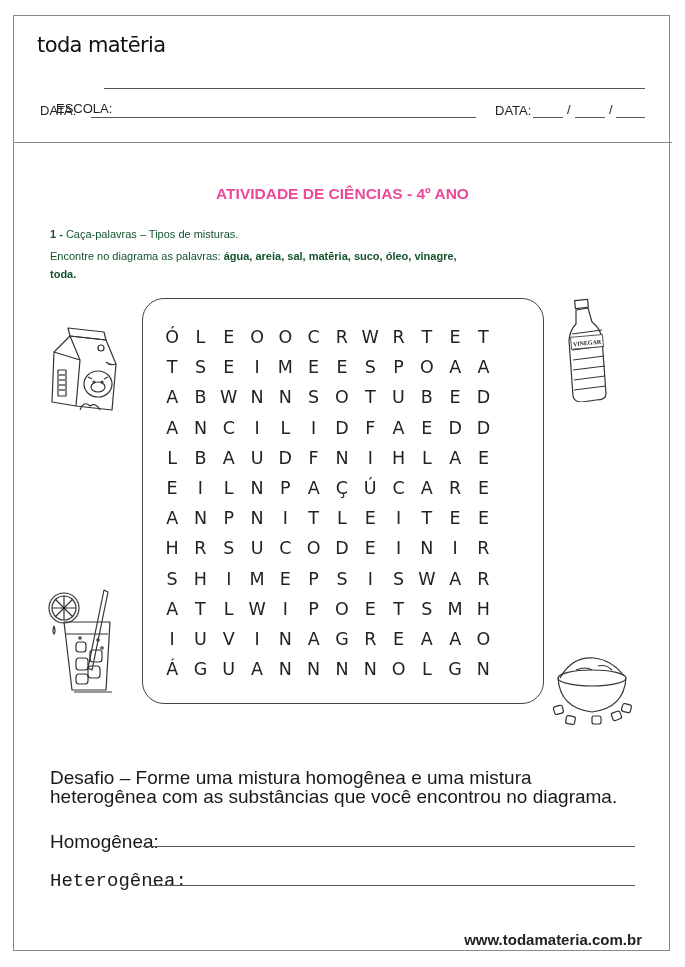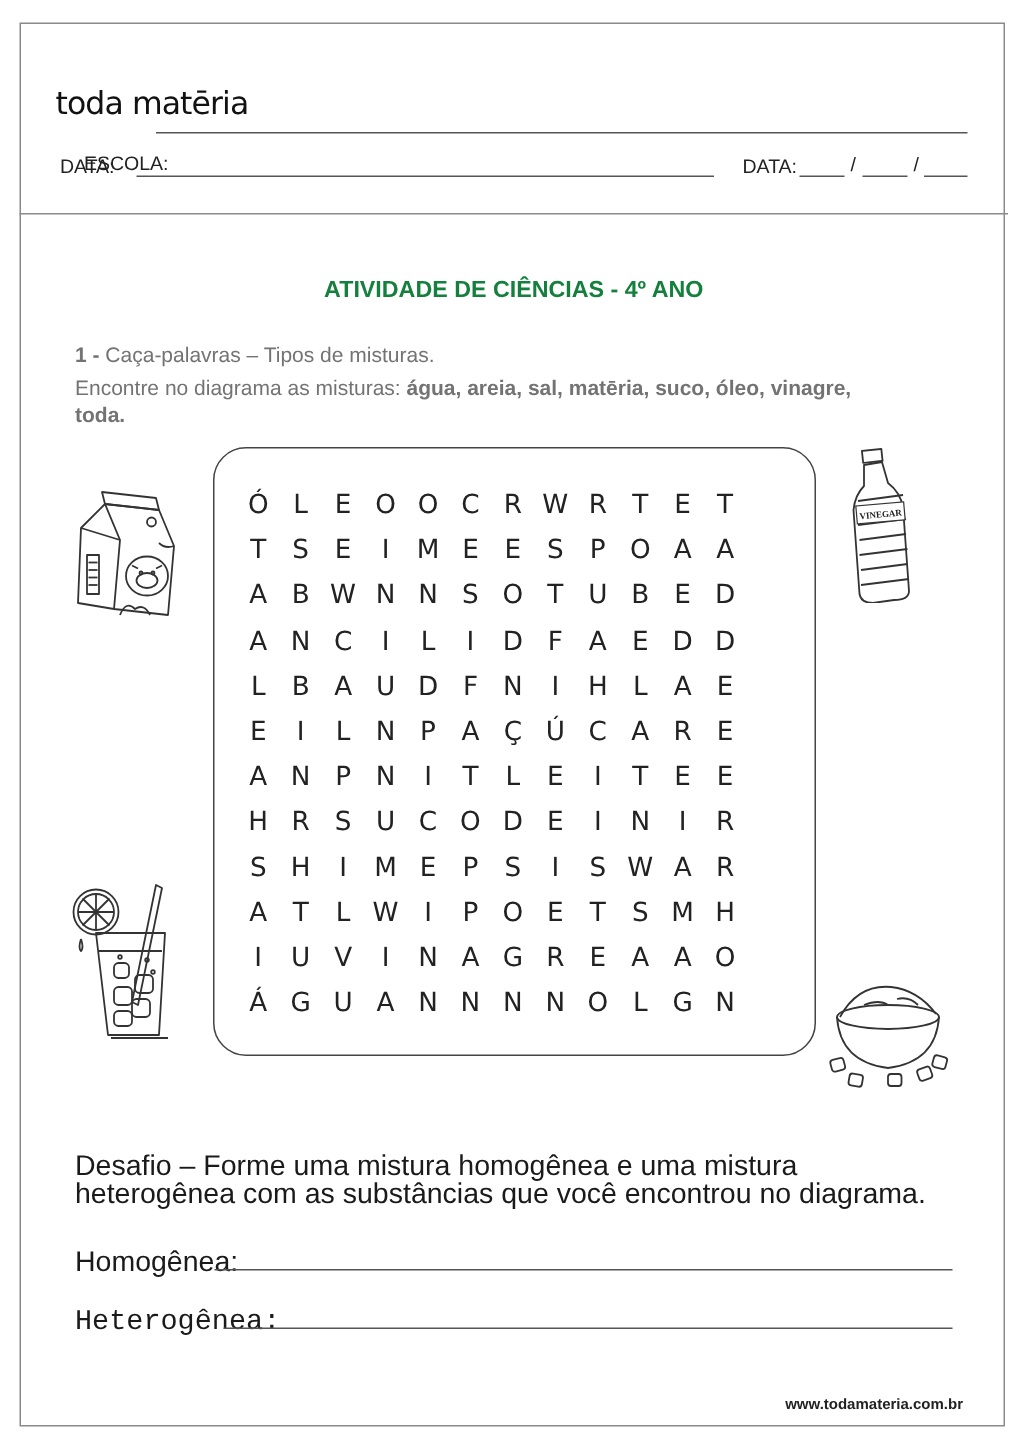"toda matēria" .logo { margin-top: 24px -> none }
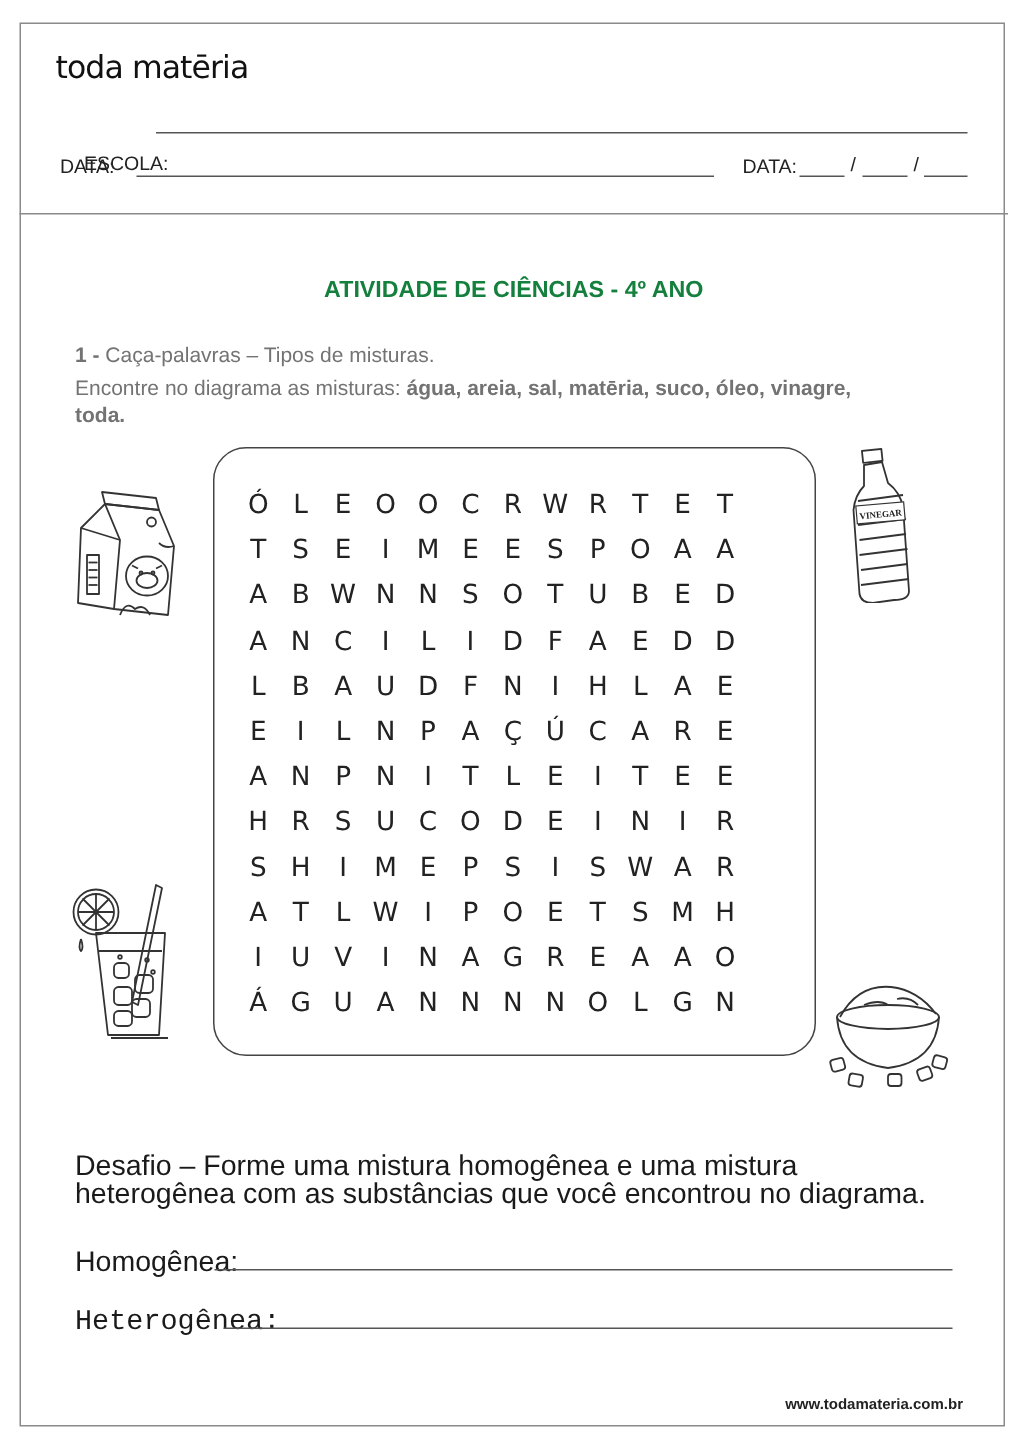"ATIVIDADE DE CIÊNCIAS - 4º" .title { color: #15803d -> #ec4899 }
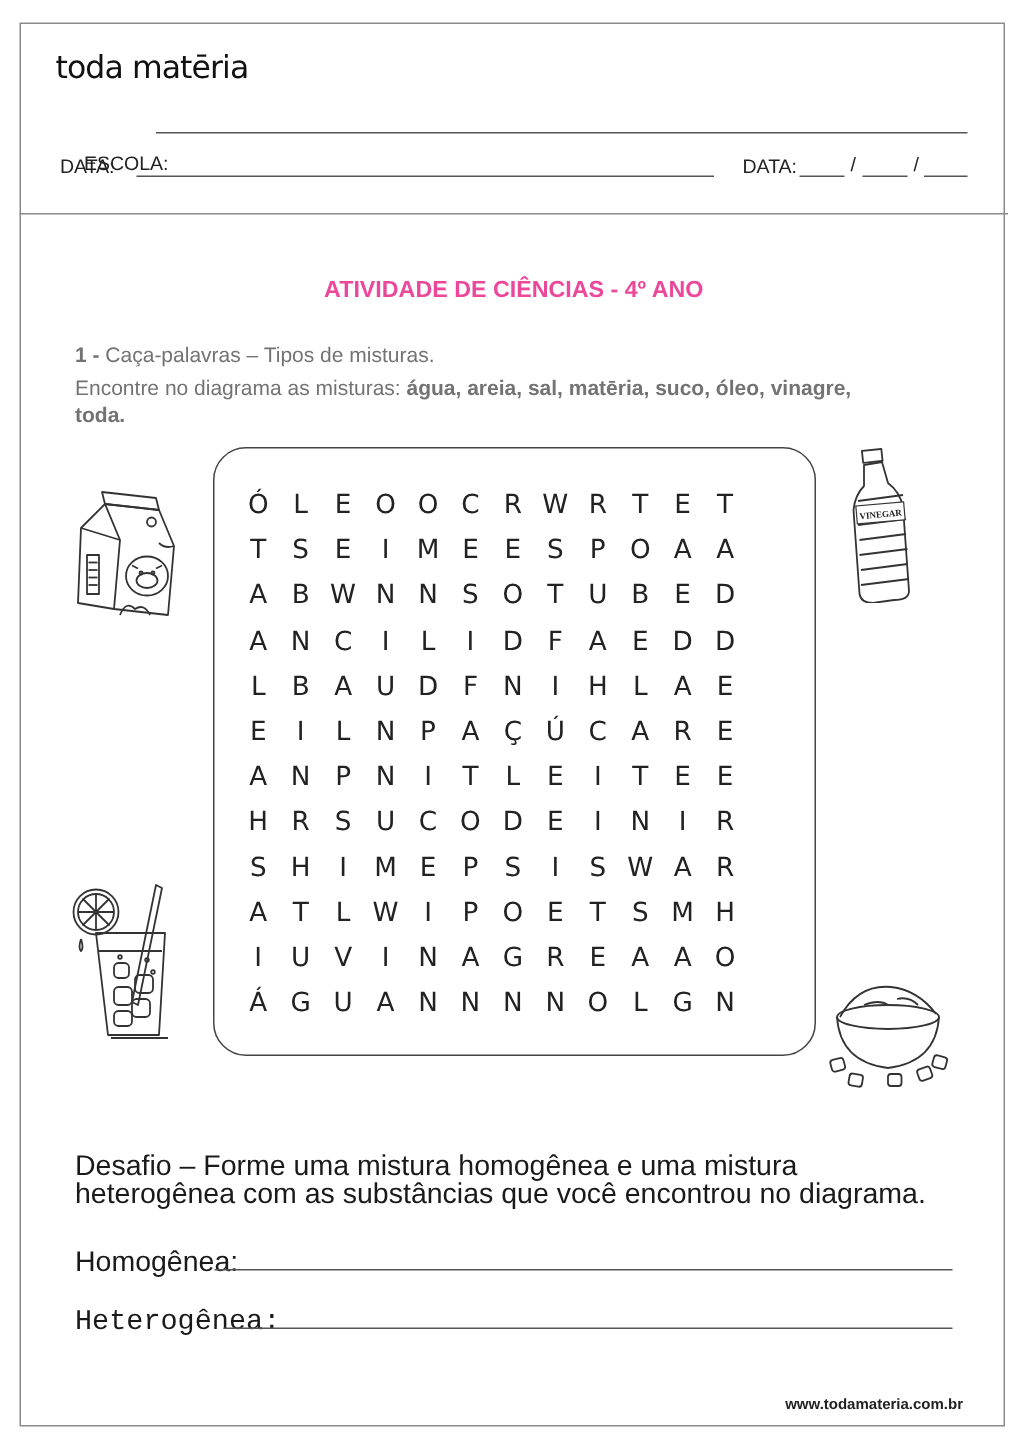"1 - Caça-palavras – Tipos" .q-line { color: #737373 -> #14532d; font-size: 14px -> 11px }
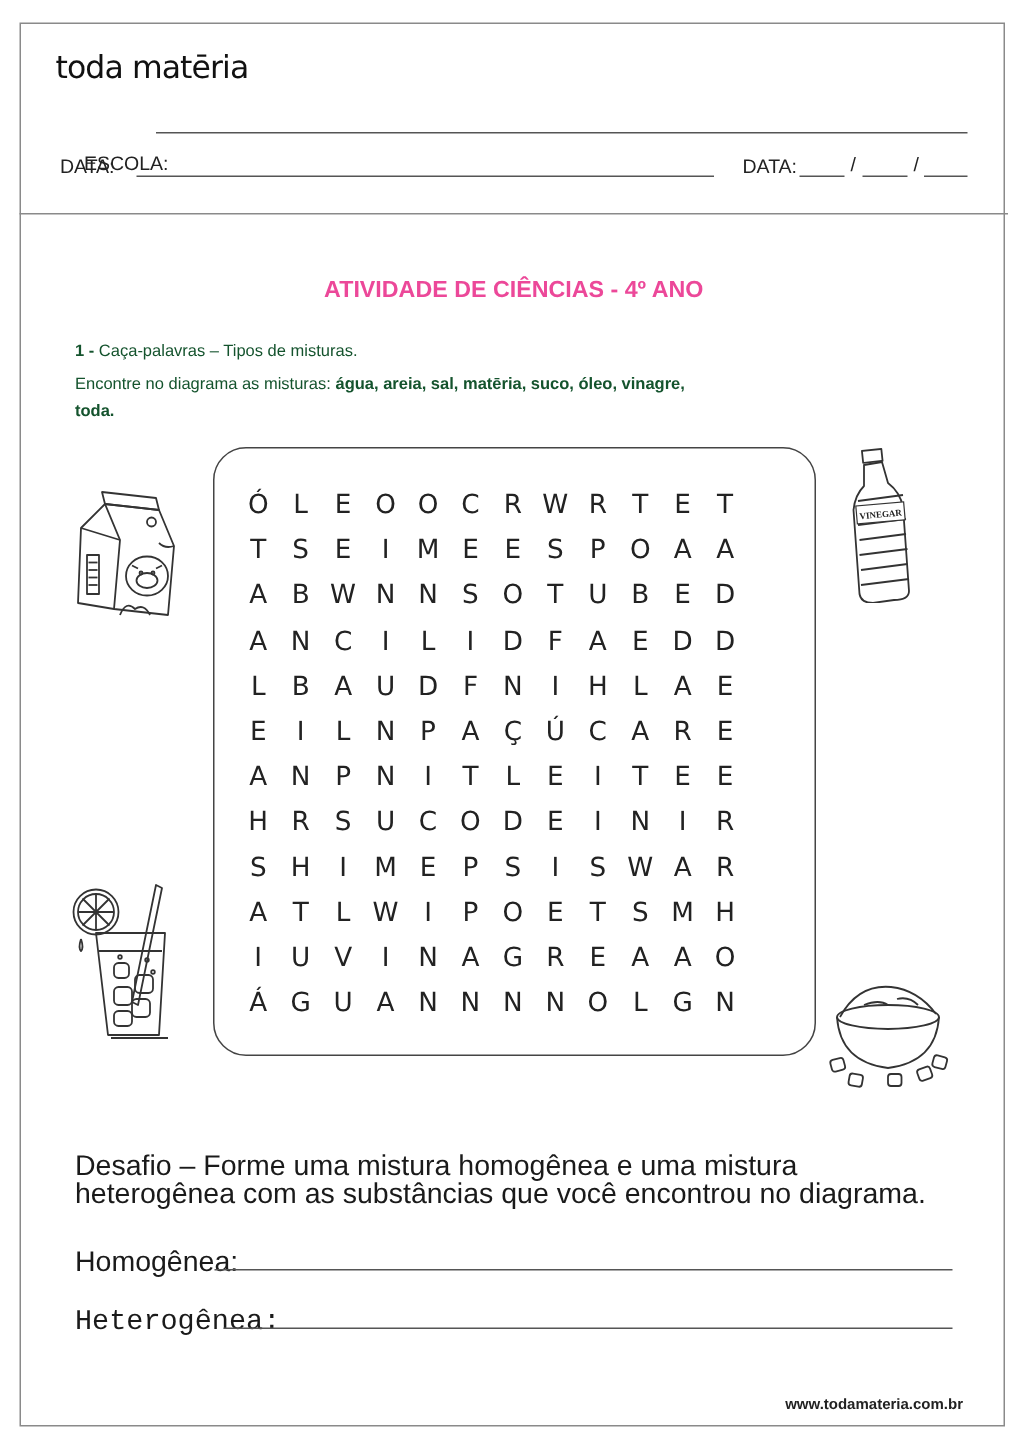"Encontre no diagrama as misturas:" span { text: misturas -> palavras }
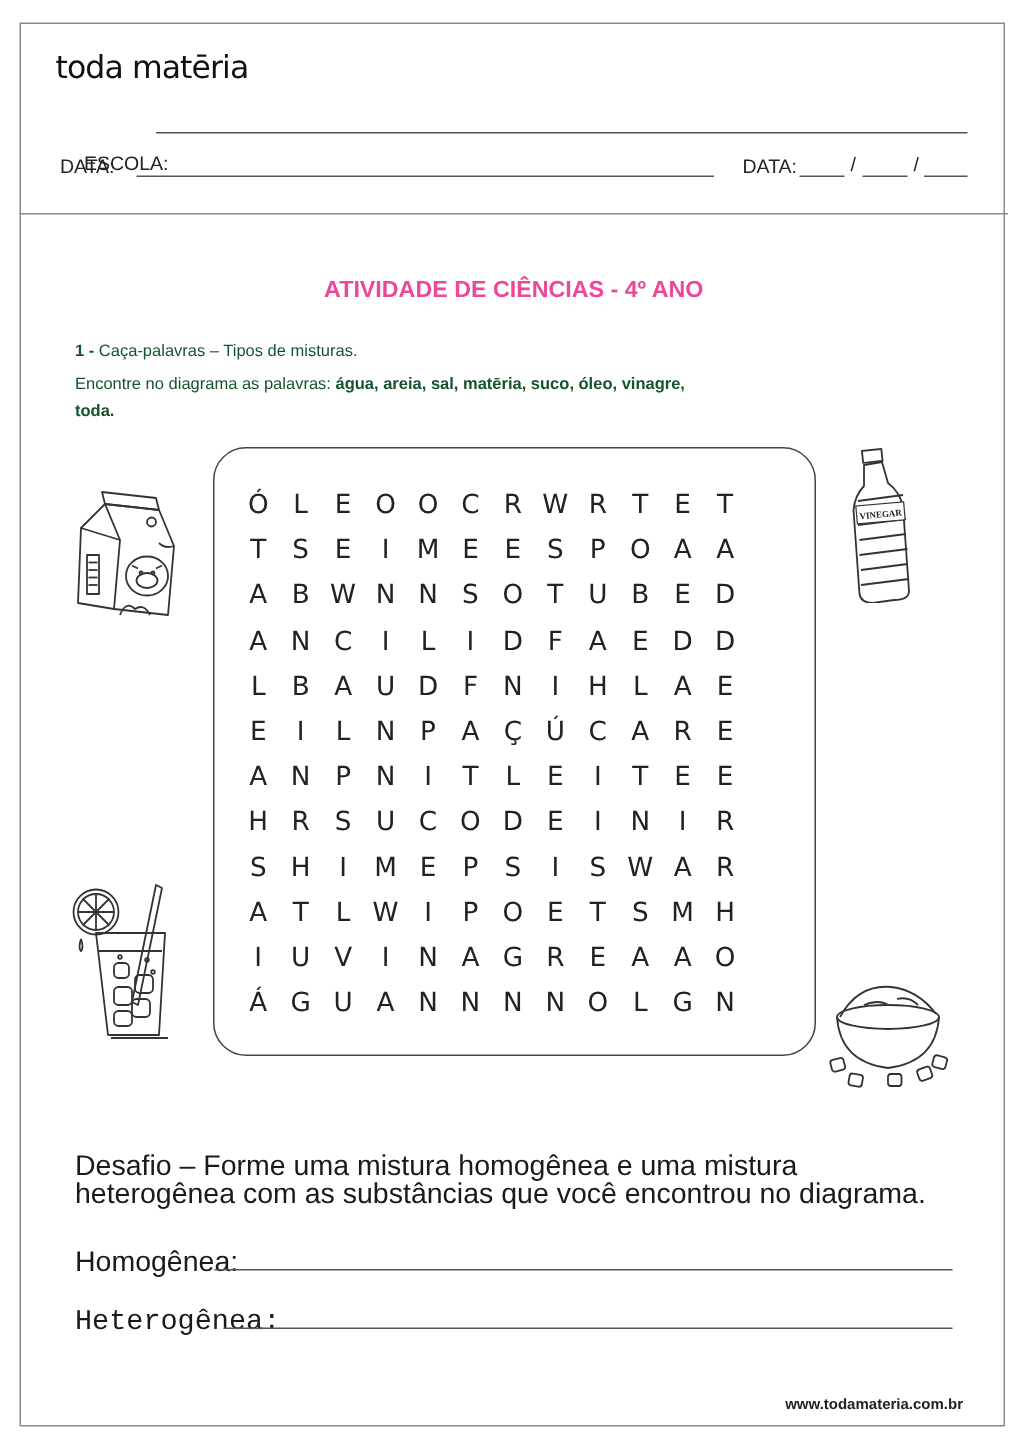"www.todamateria.com.br" .footer-url { font-size: 10px -> 15px }
